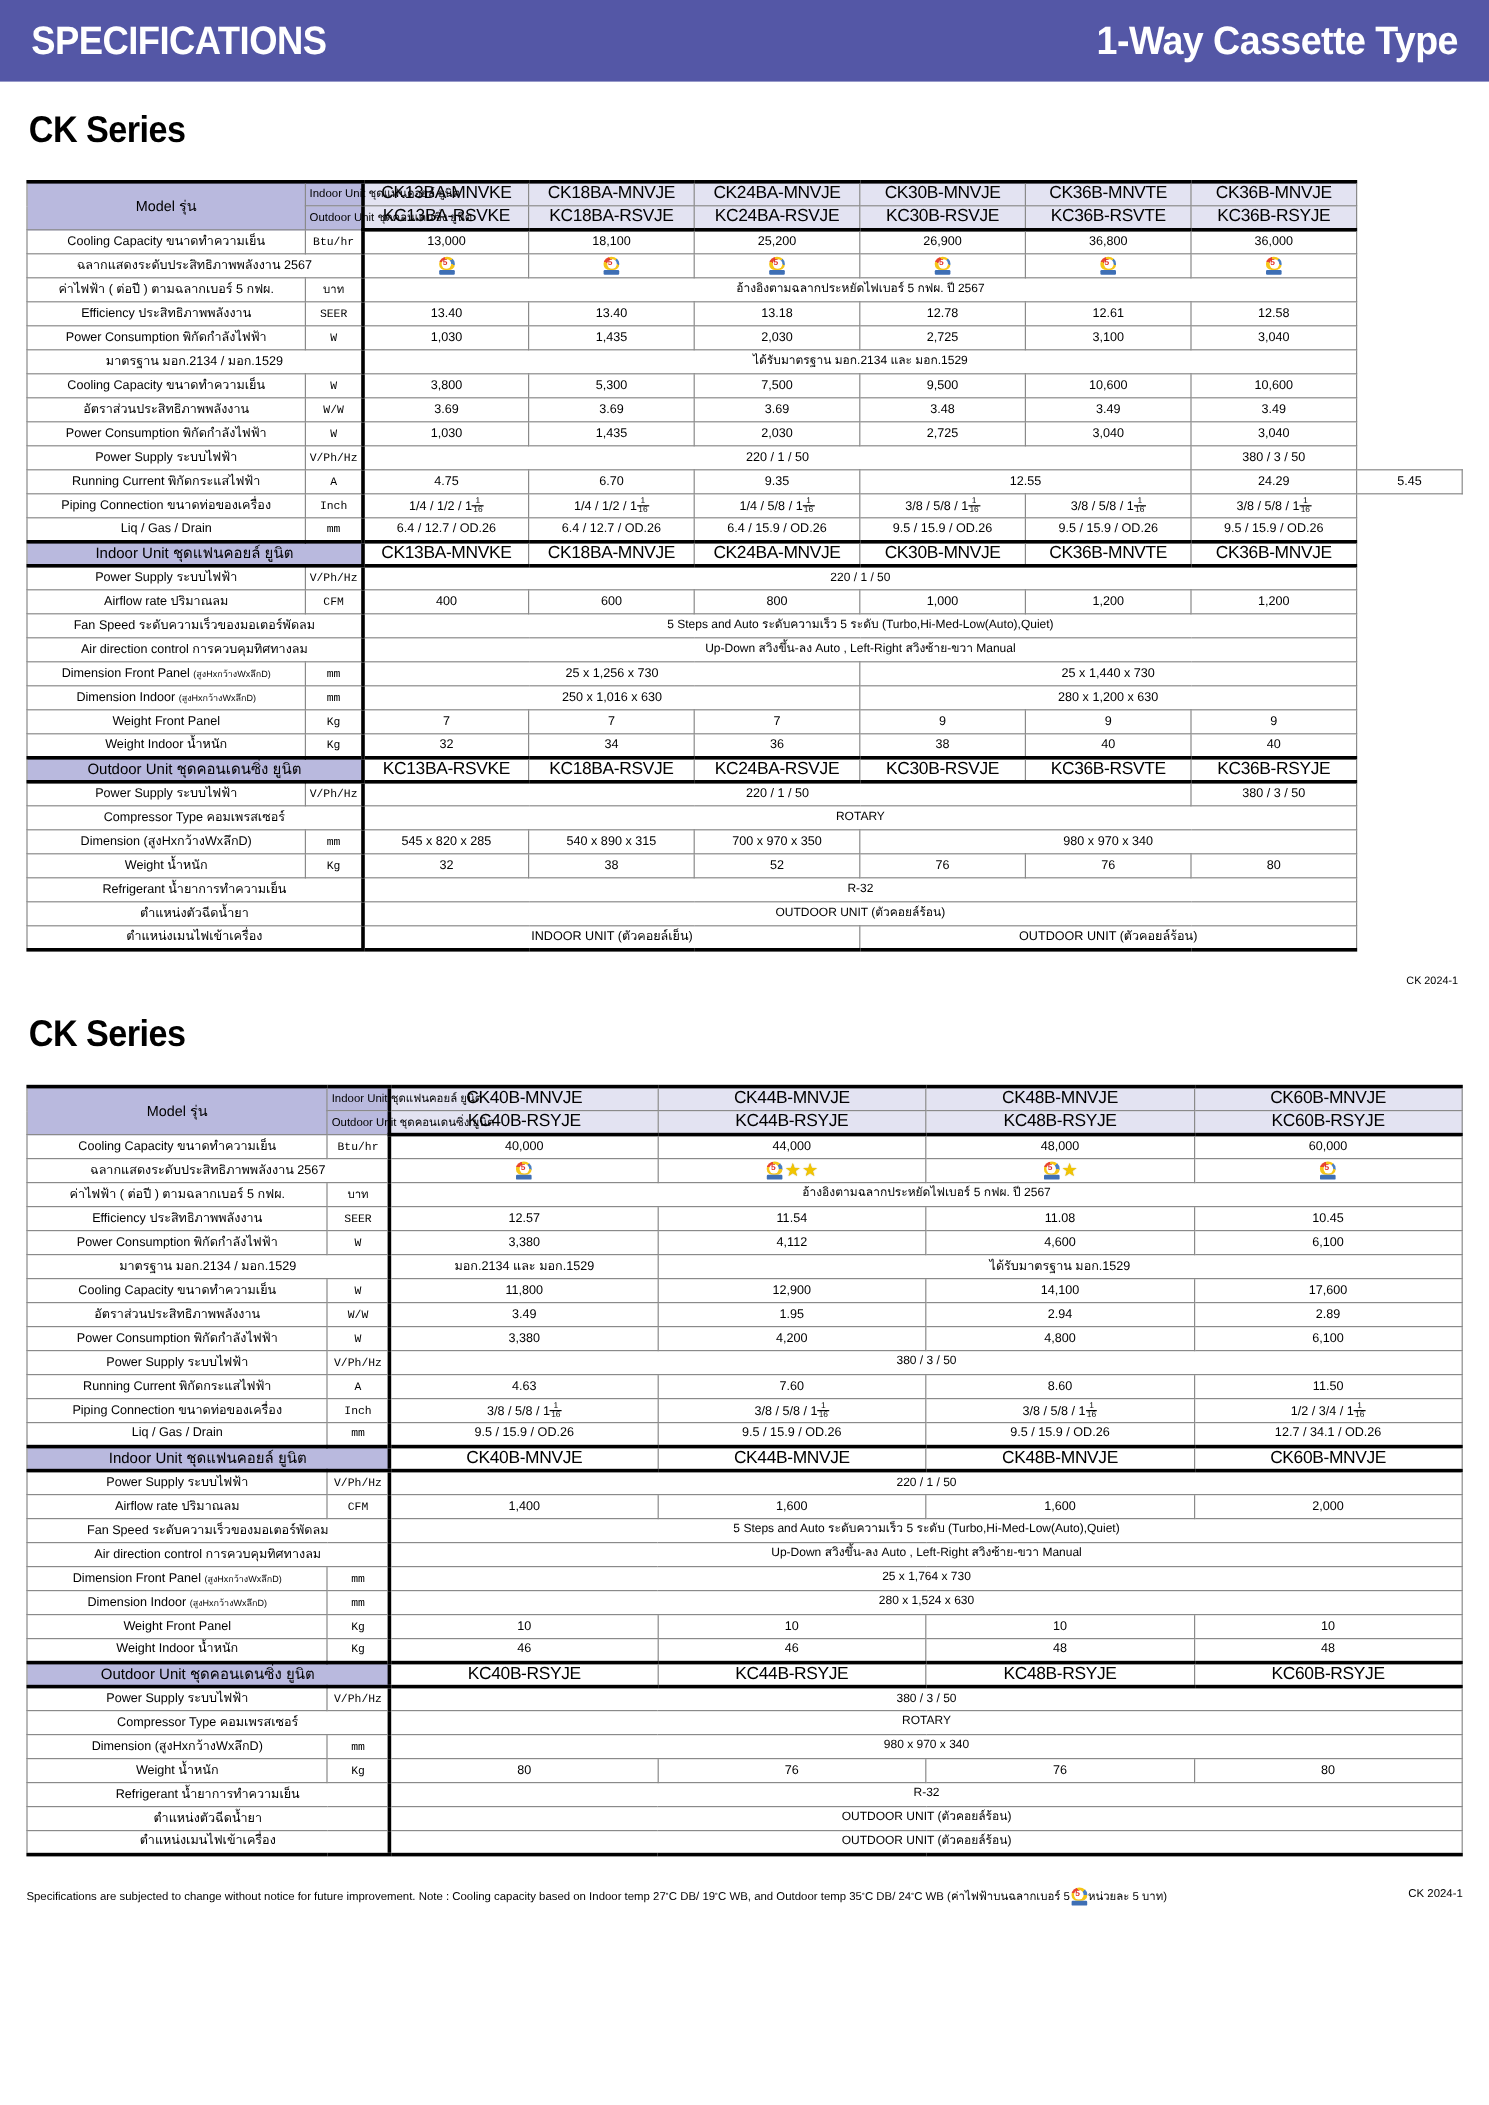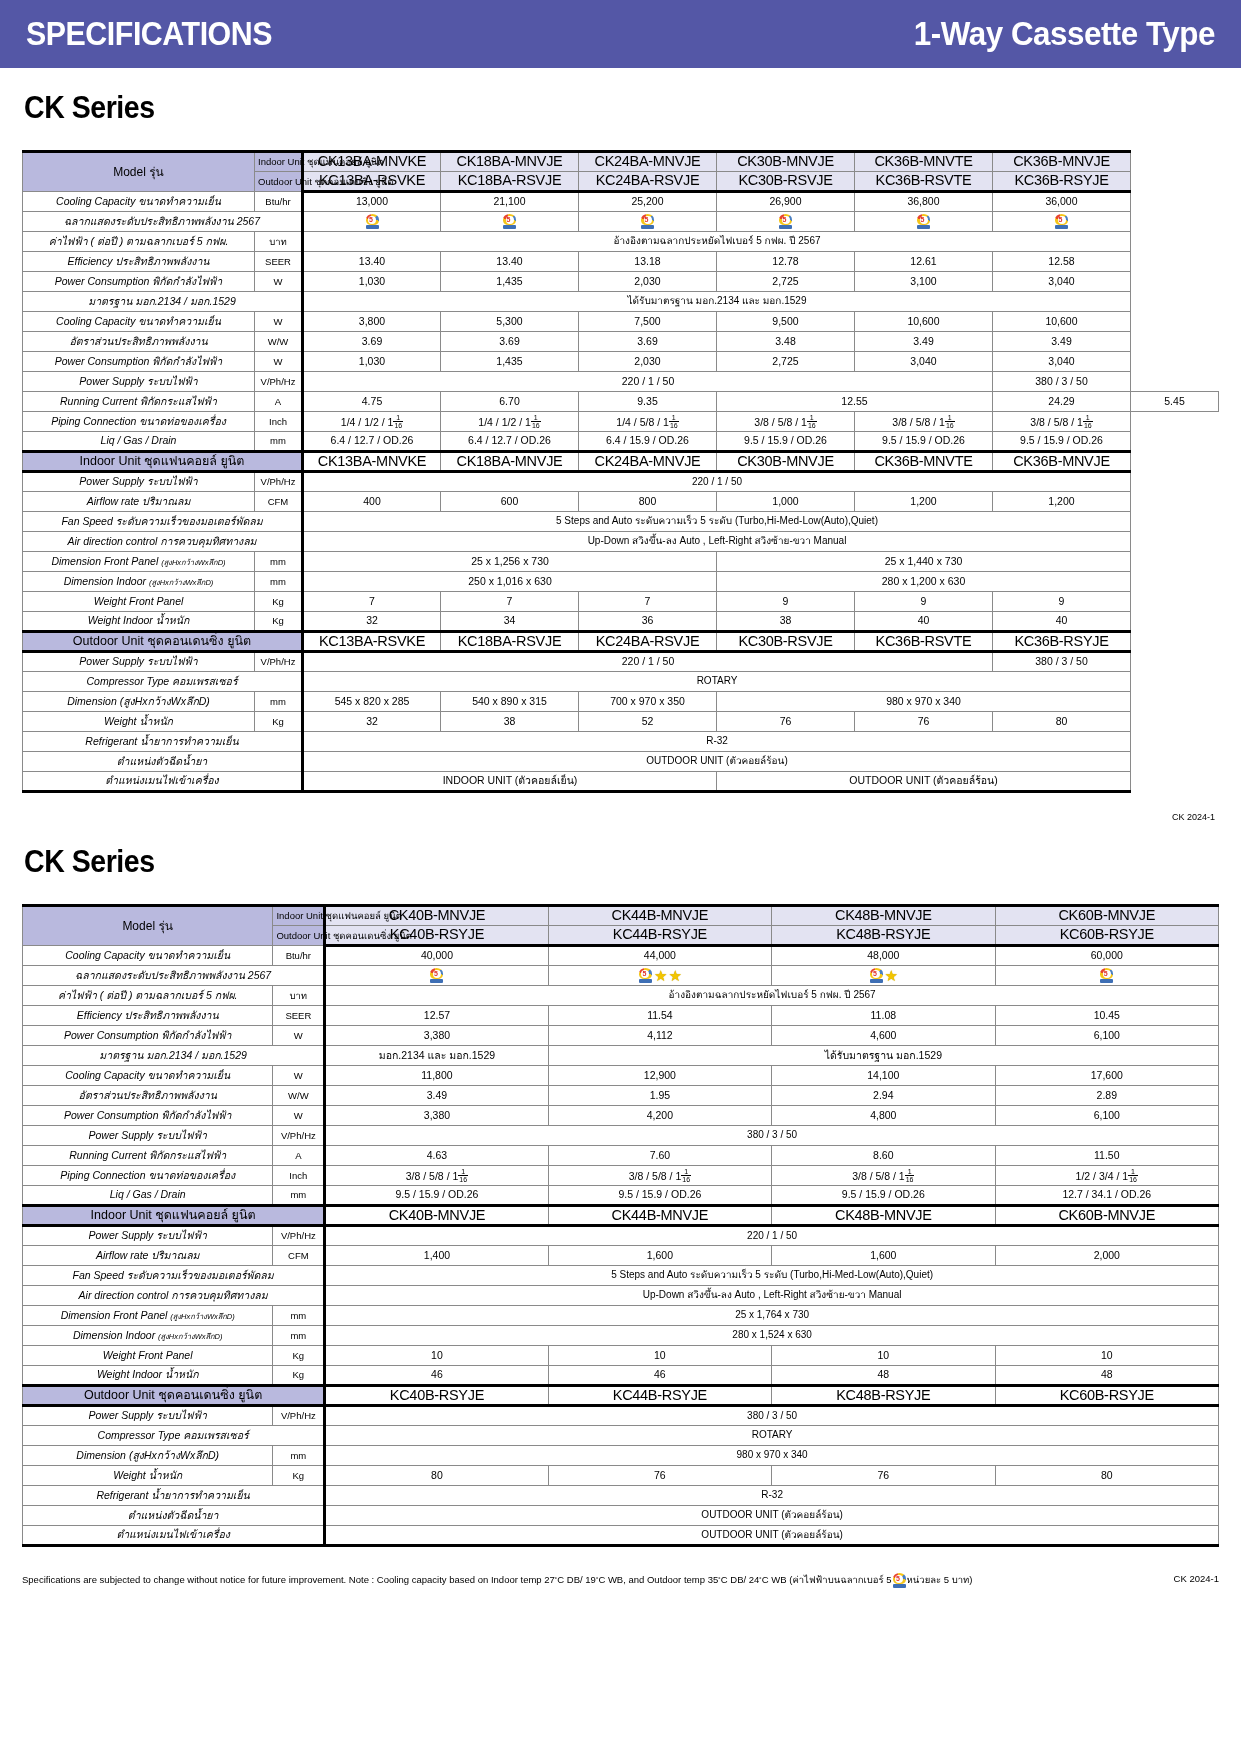"Cooling Capacity ขนาดทำความเย็น" td.lbl { font-style: italic -> none }
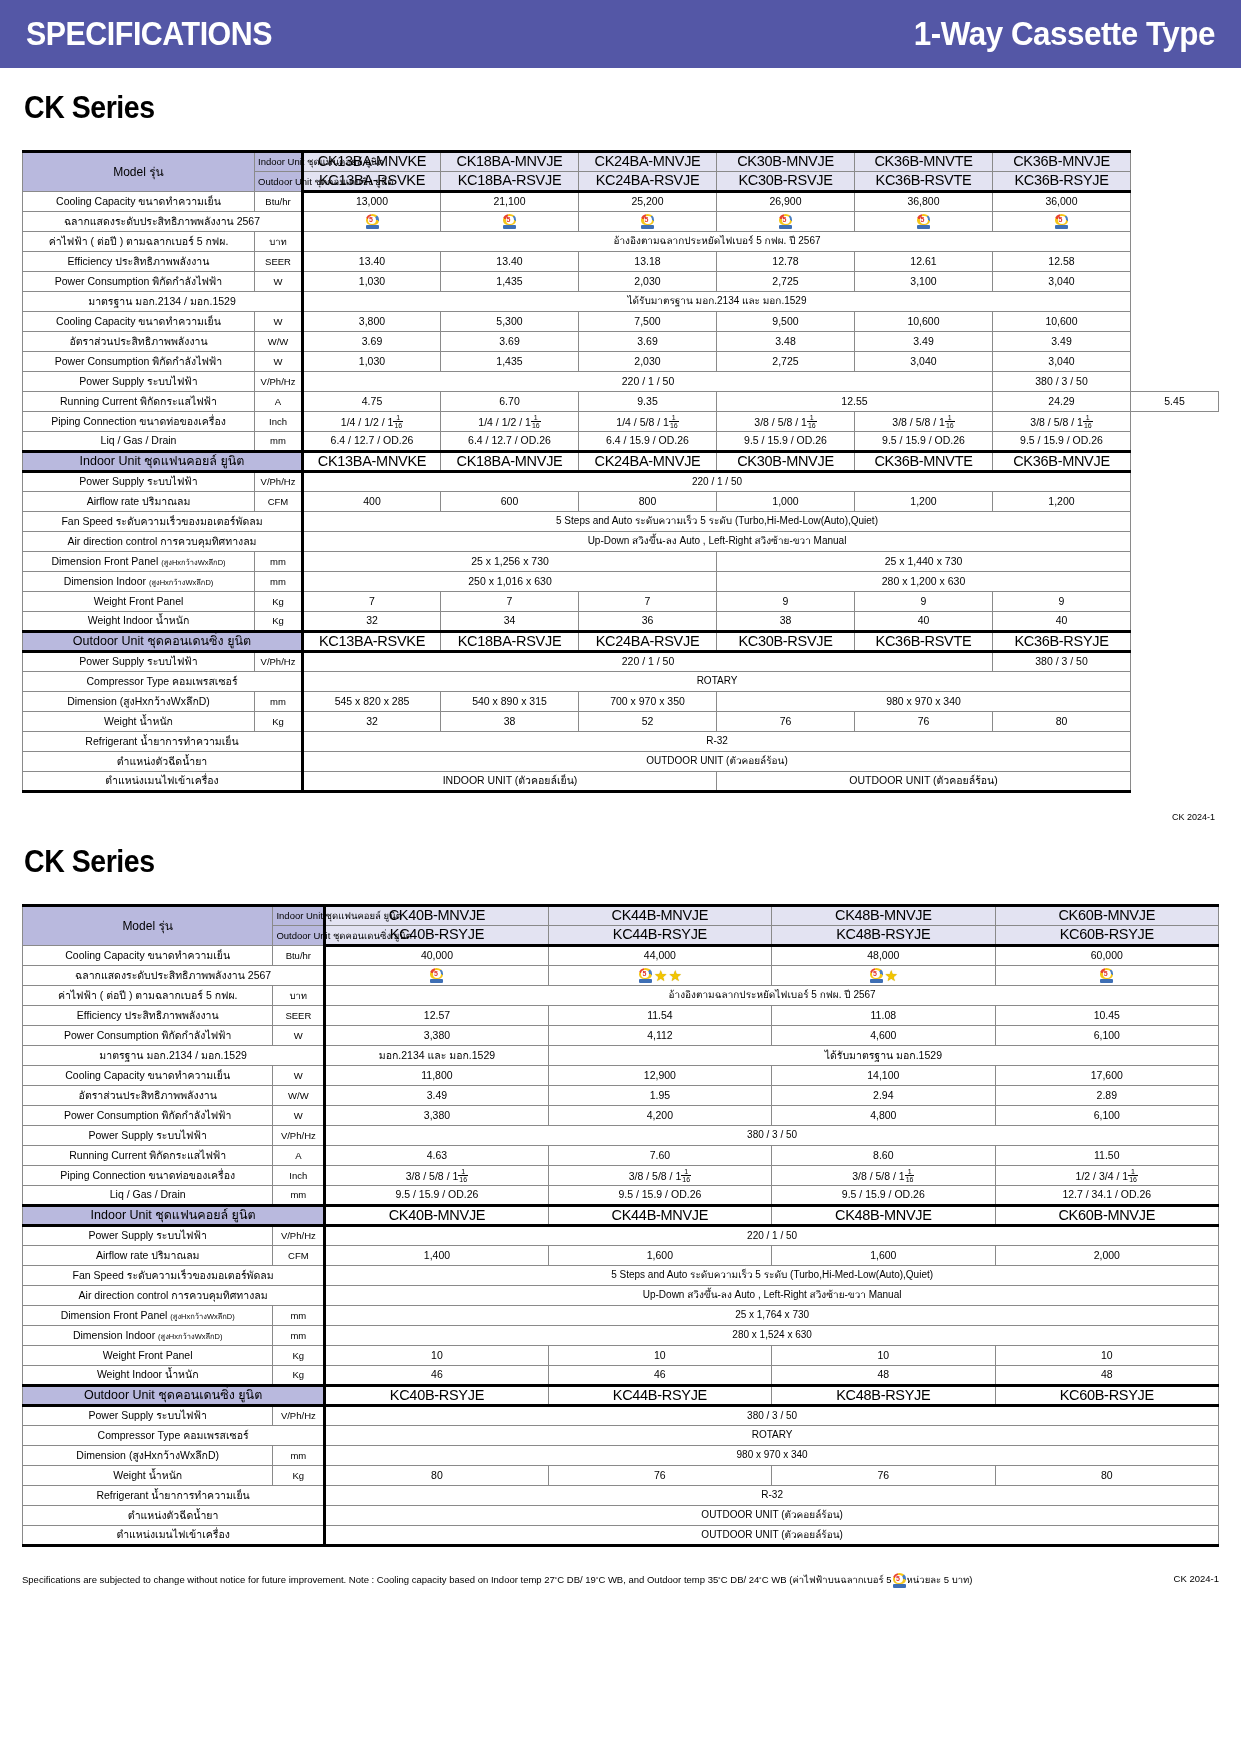"Btu/hr" td.unit { font-family: none -> Liberation Mono, monospace }
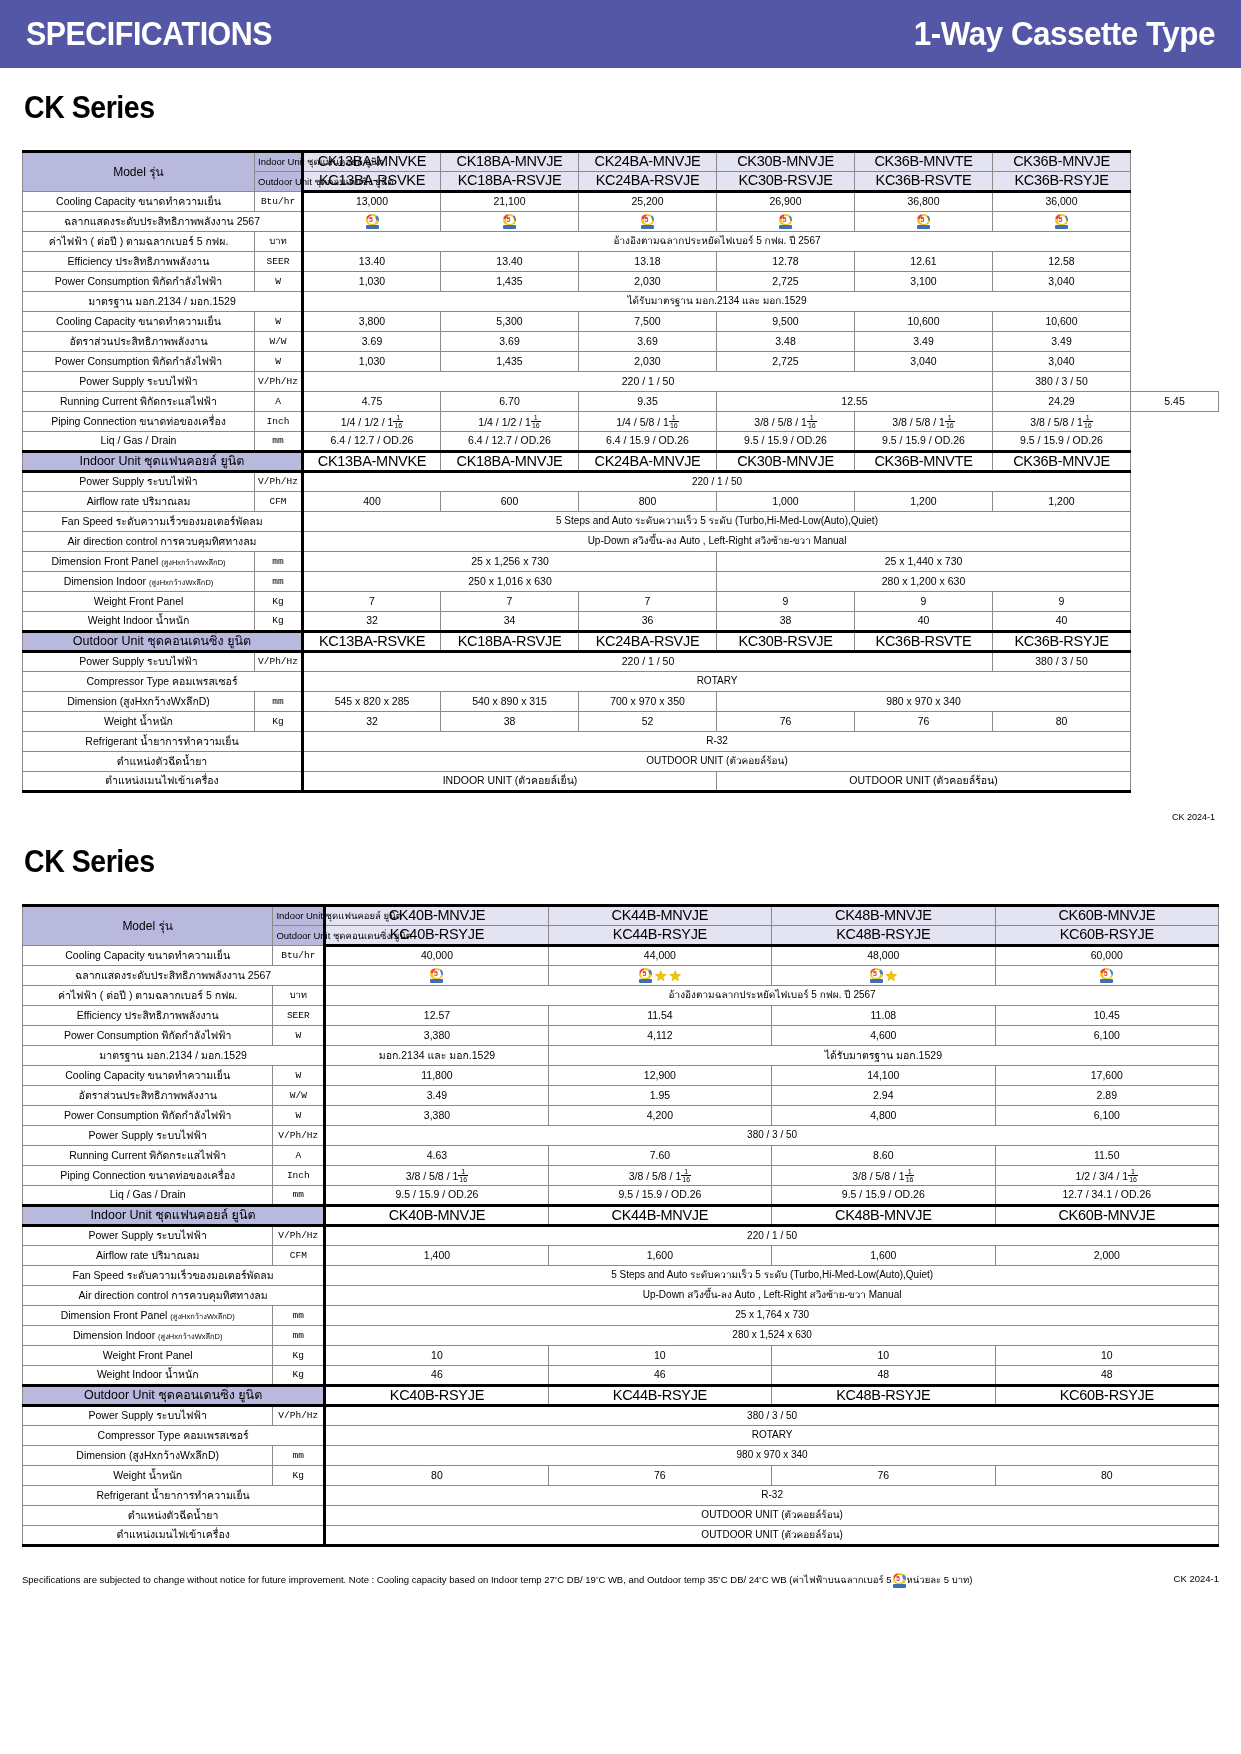"21,100" td { text: 21,100 -> 18,100 }
